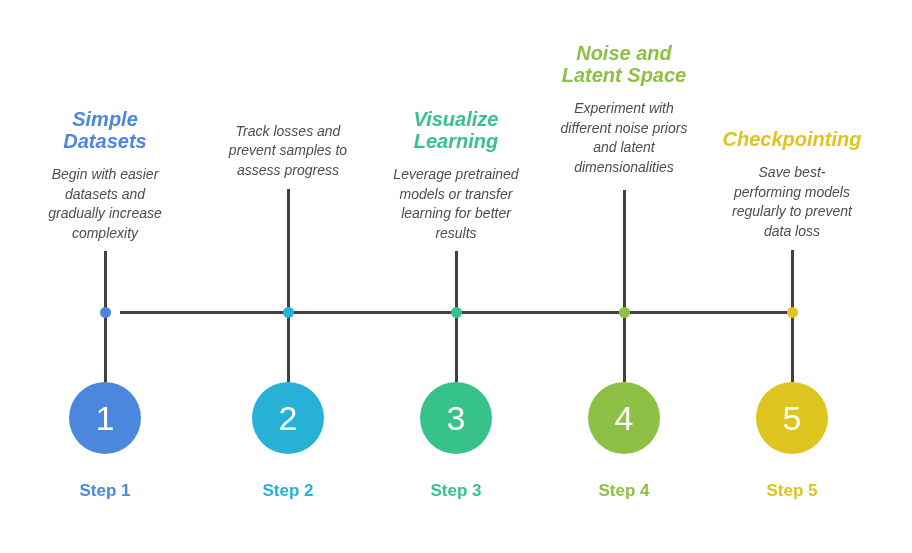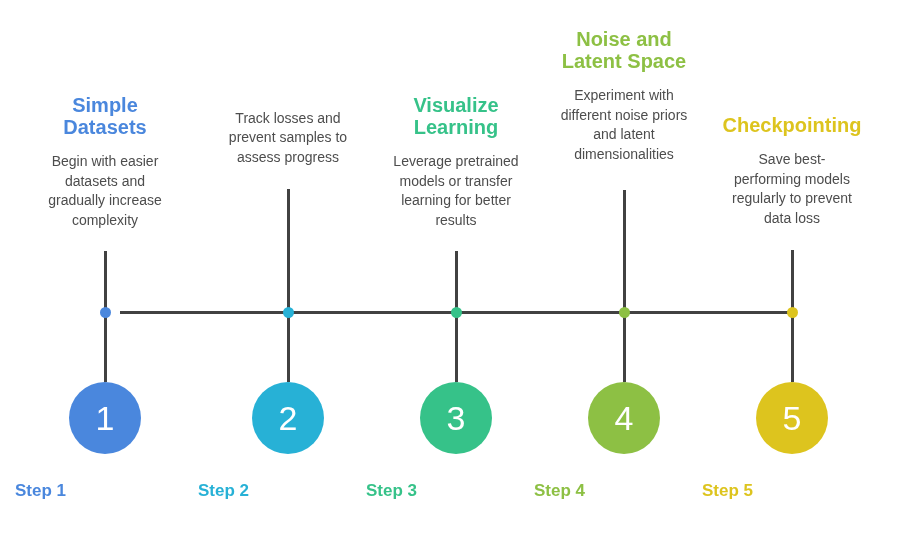"Noise and" .textblock { font-style: none -> italic }
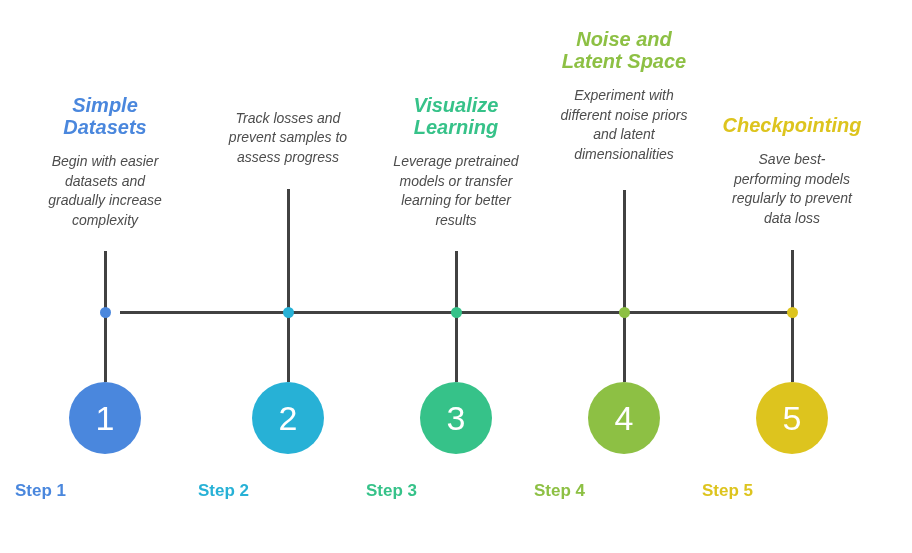"Experiment with" .desc { margin: 14px -> 1px }
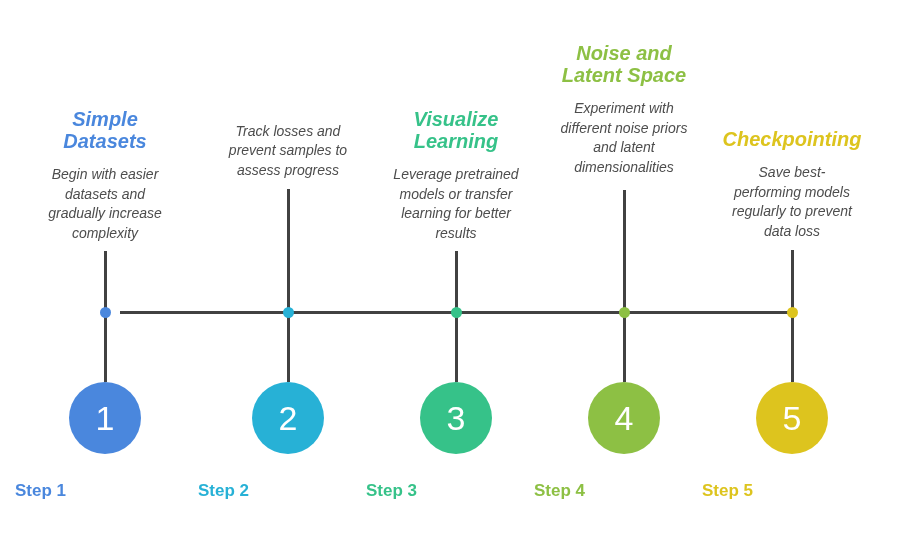"Step 1" .steplabel { text-align: none -> center }
